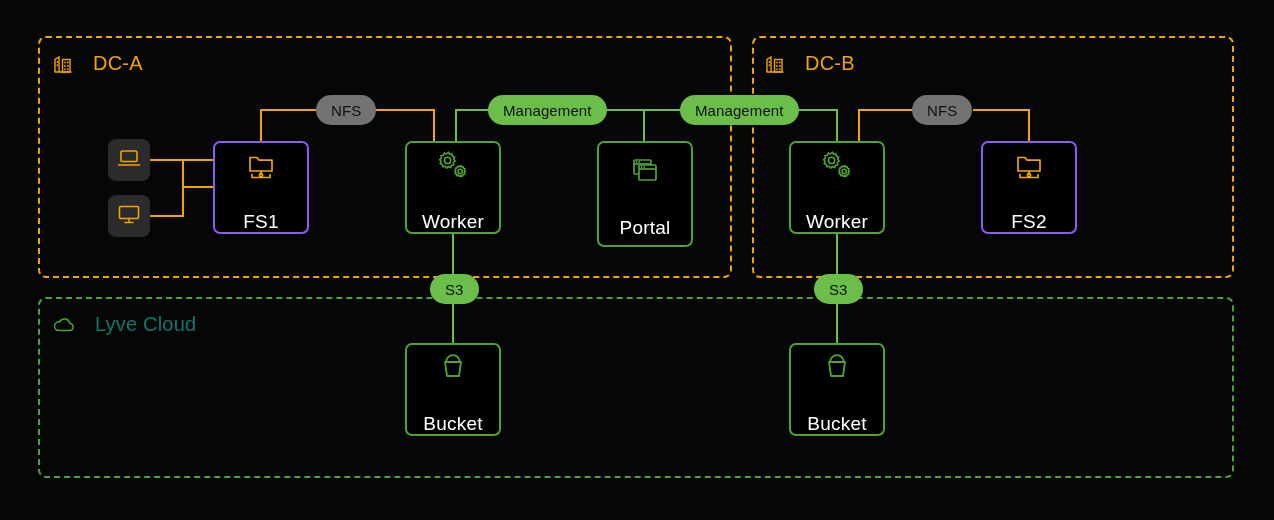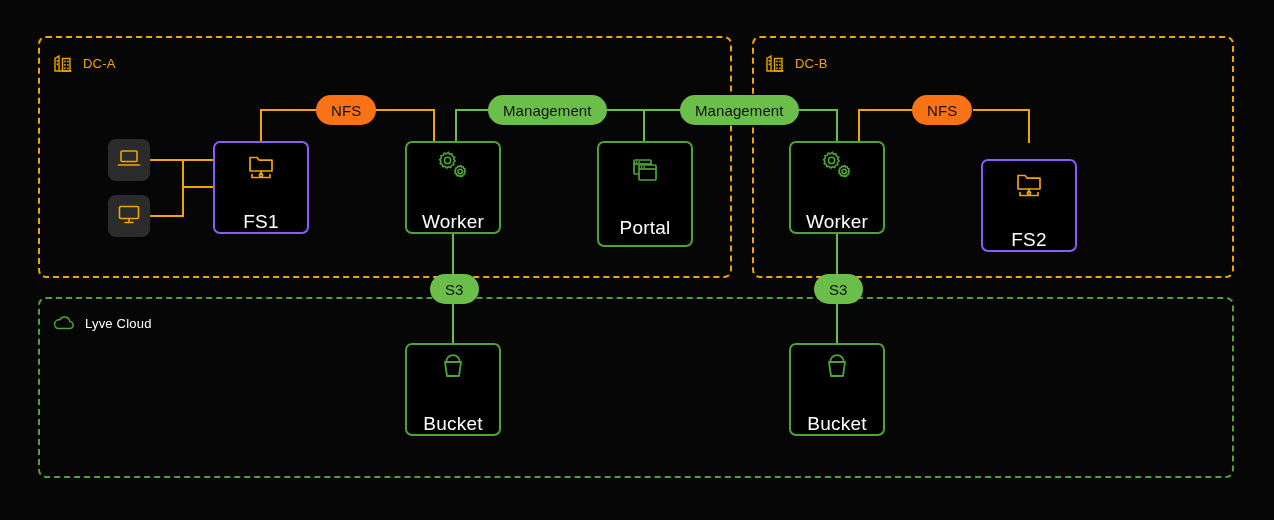"DC-A" .zone-label { font-size: 13px -> 20px; gap: 9px -> 19px }
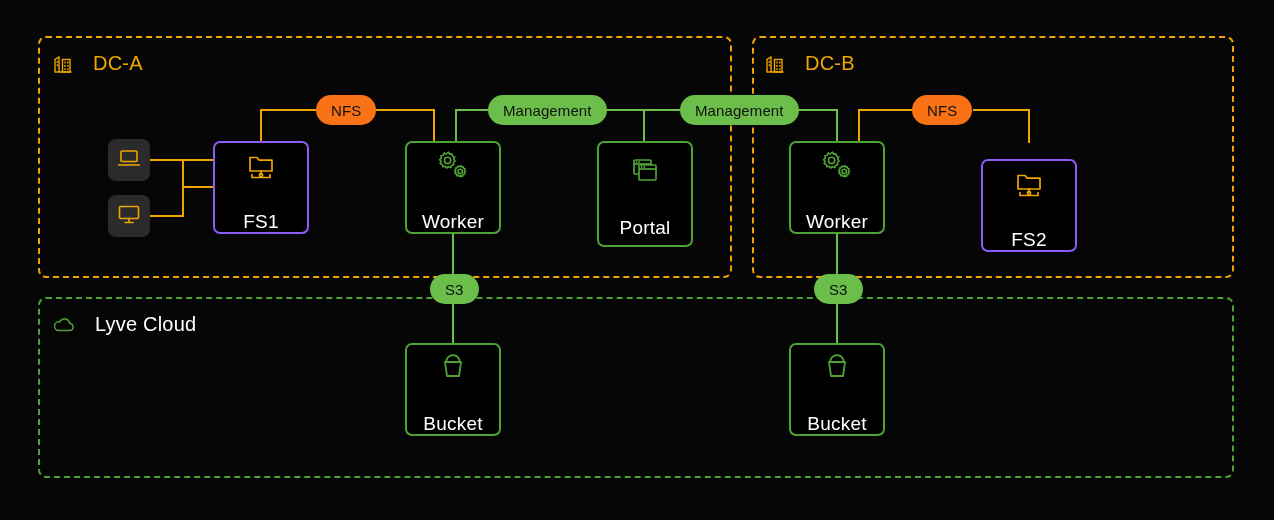"NFS" .pill { background: #f97316 -> #737373 }
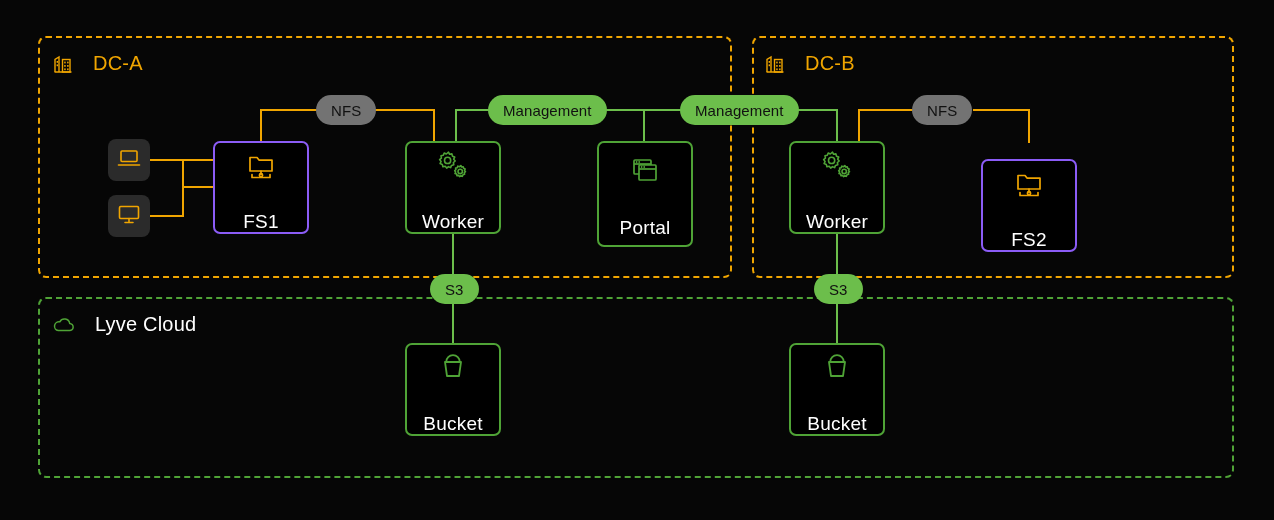"FS2" div.node { margin-top: 18px -> none }
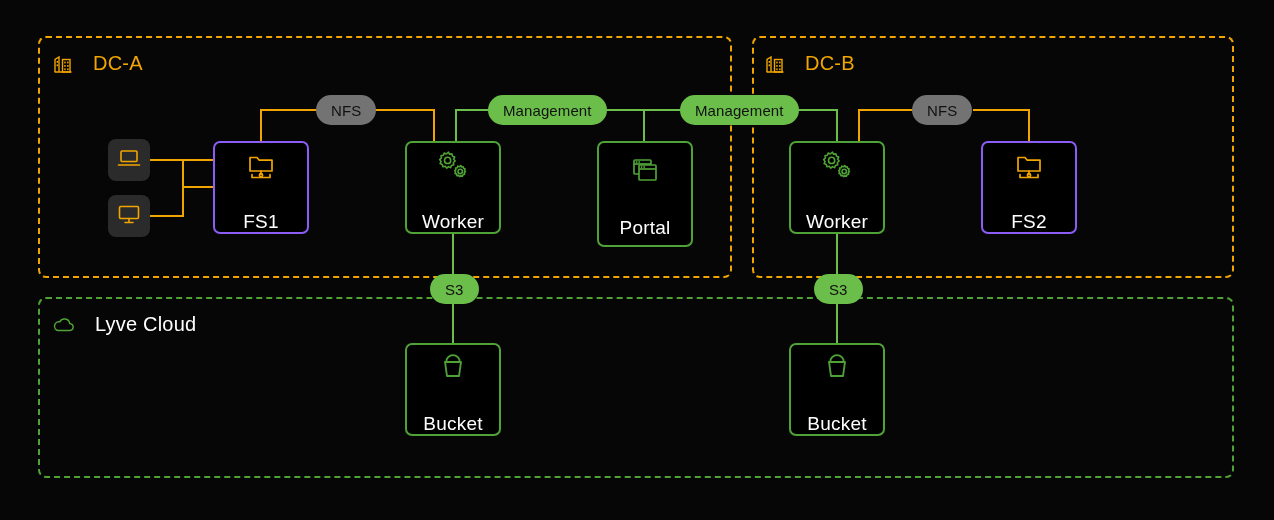"Lyve Cloud" .zone-label.green { color: #ffffff -> #0f766e }
